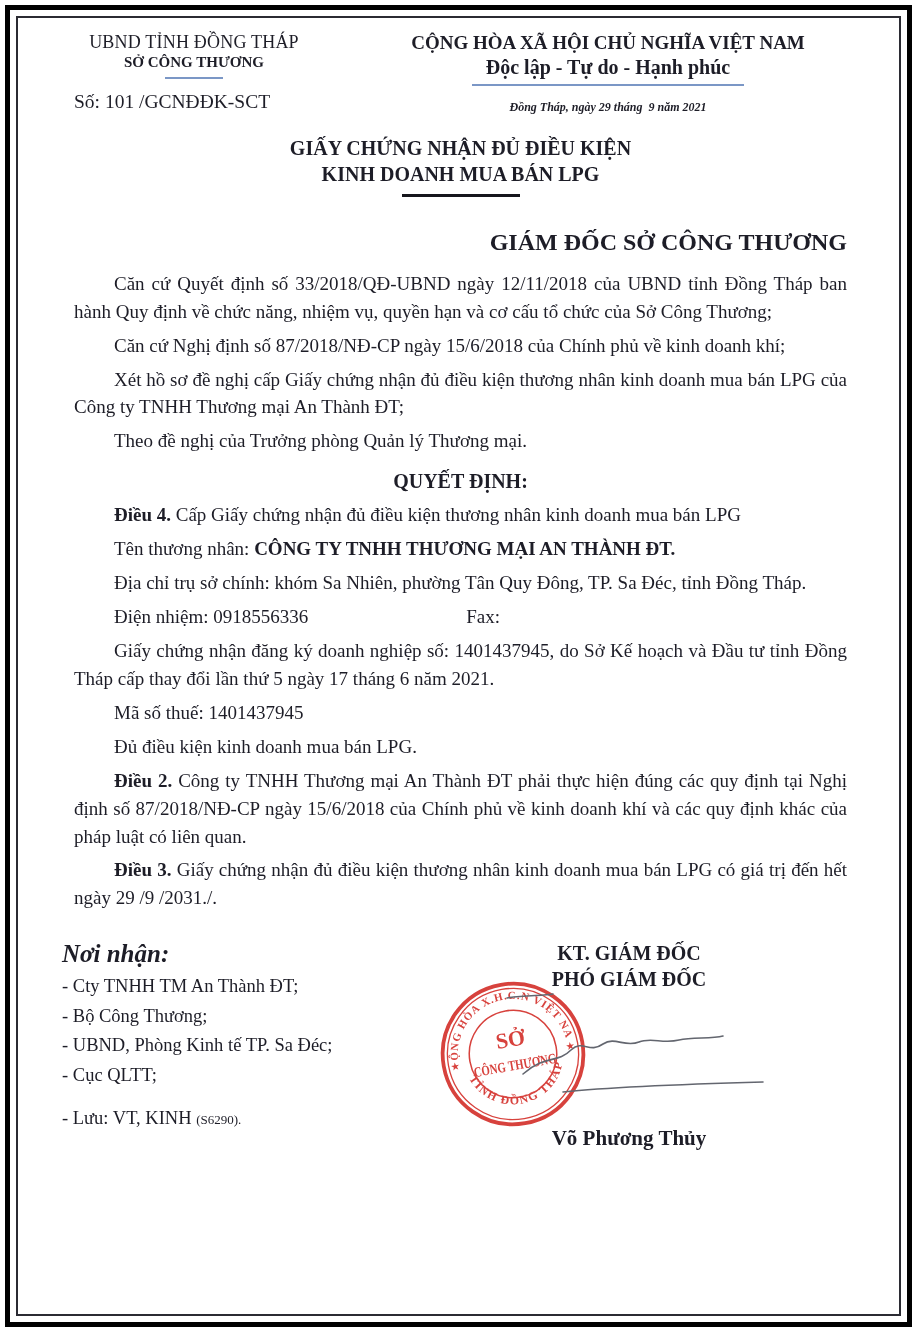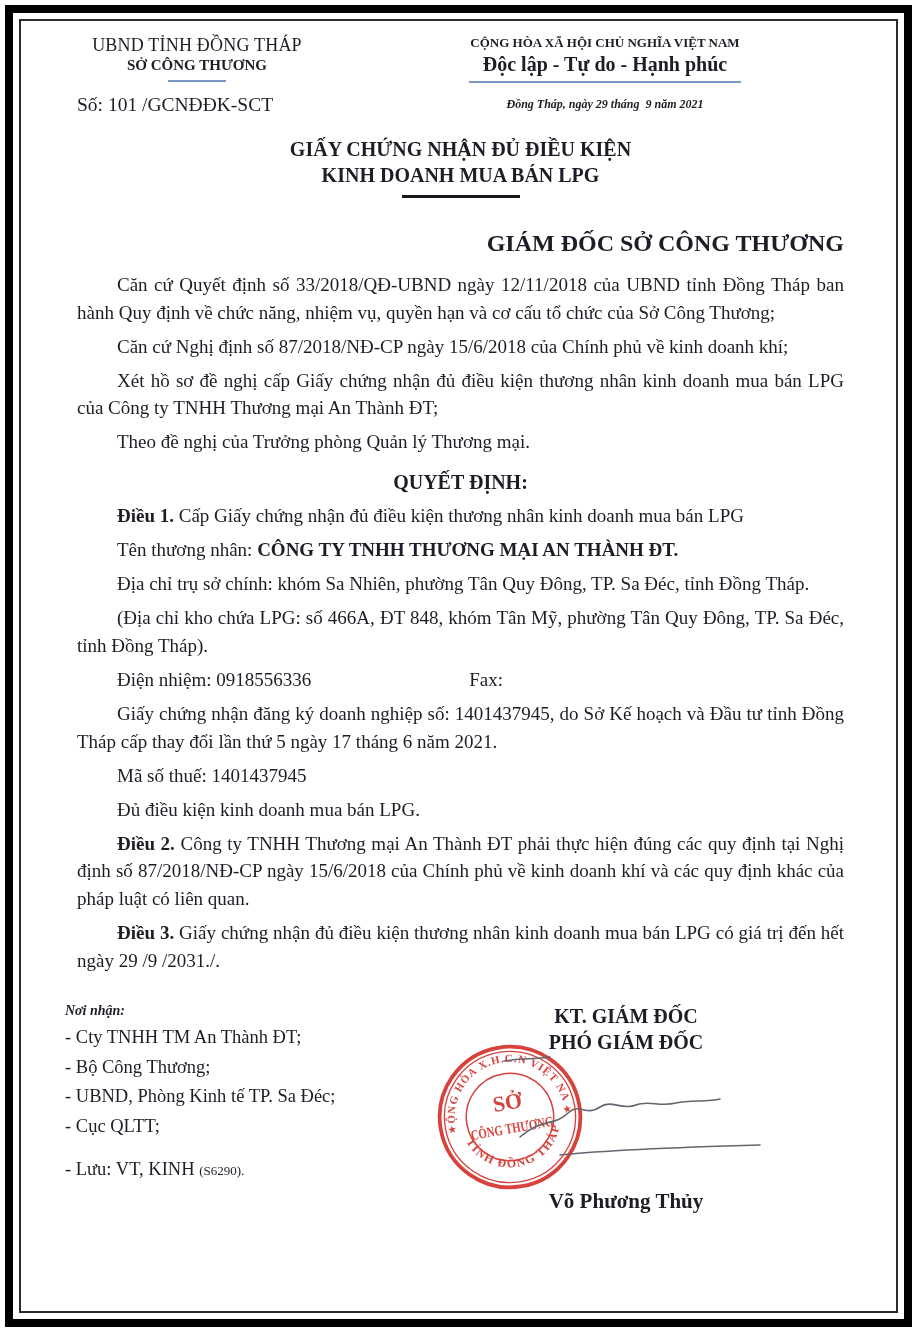"UBND TỈNH ĐỒNG THÁP" .frame-outer { border: 8px solid #000000 -> 5px solid #000000 }
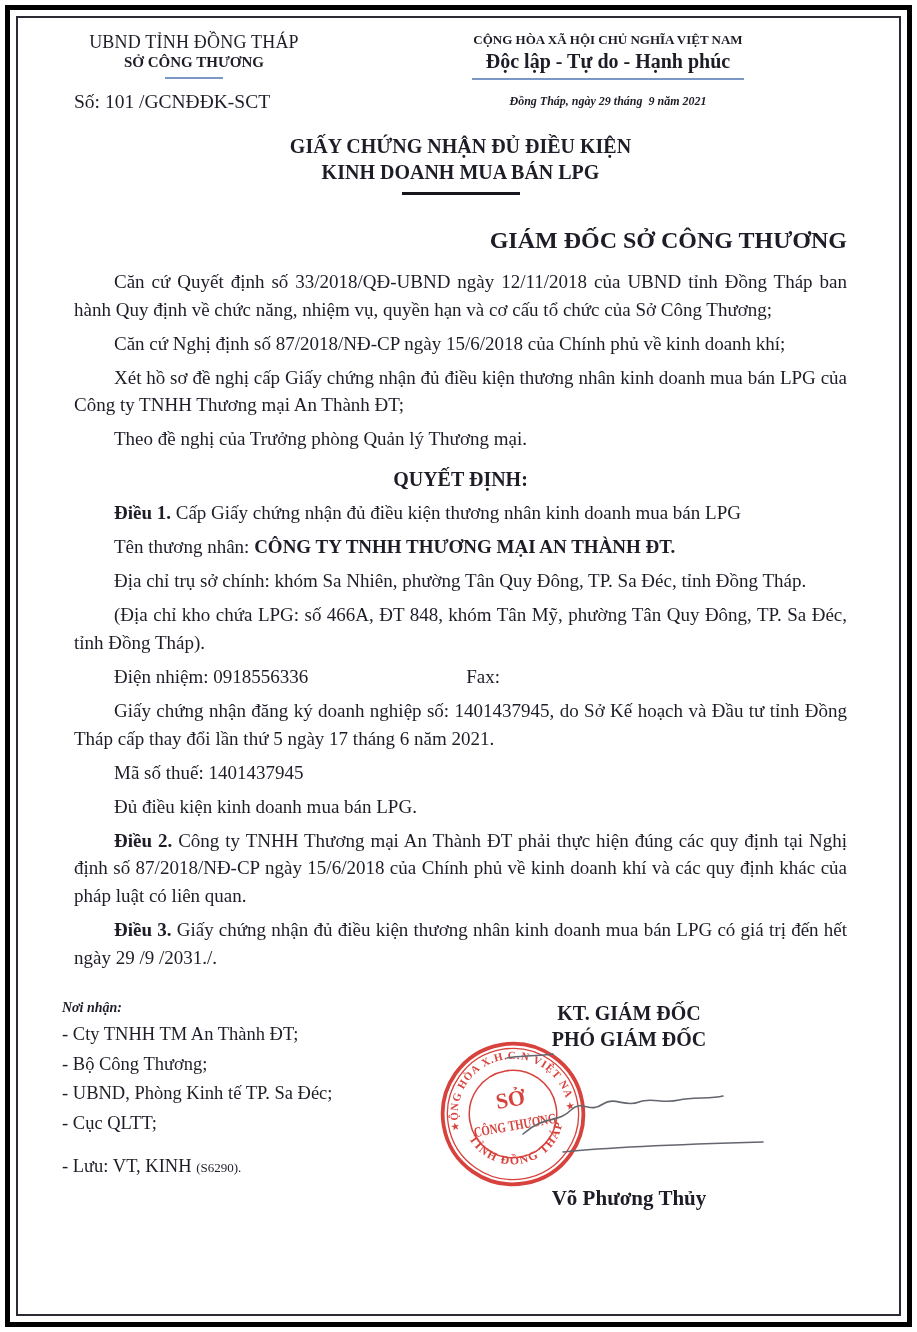"CỘNG HÒA XÃ HỘI CHỦ" .mh-r1 { font-size: 13px -> 19px }
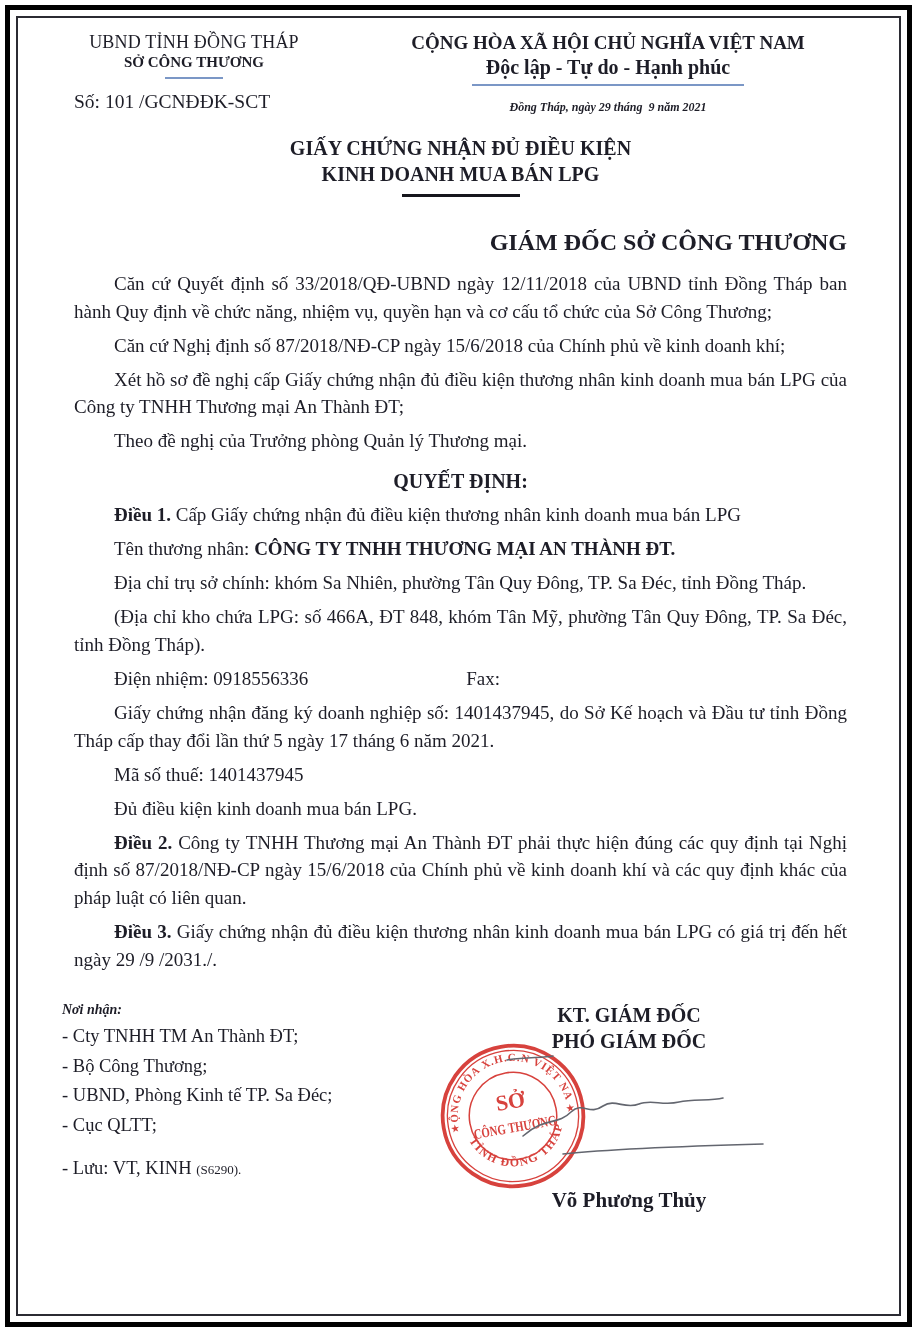"Điều 1." span.lbl { text: 1 -> 4 }
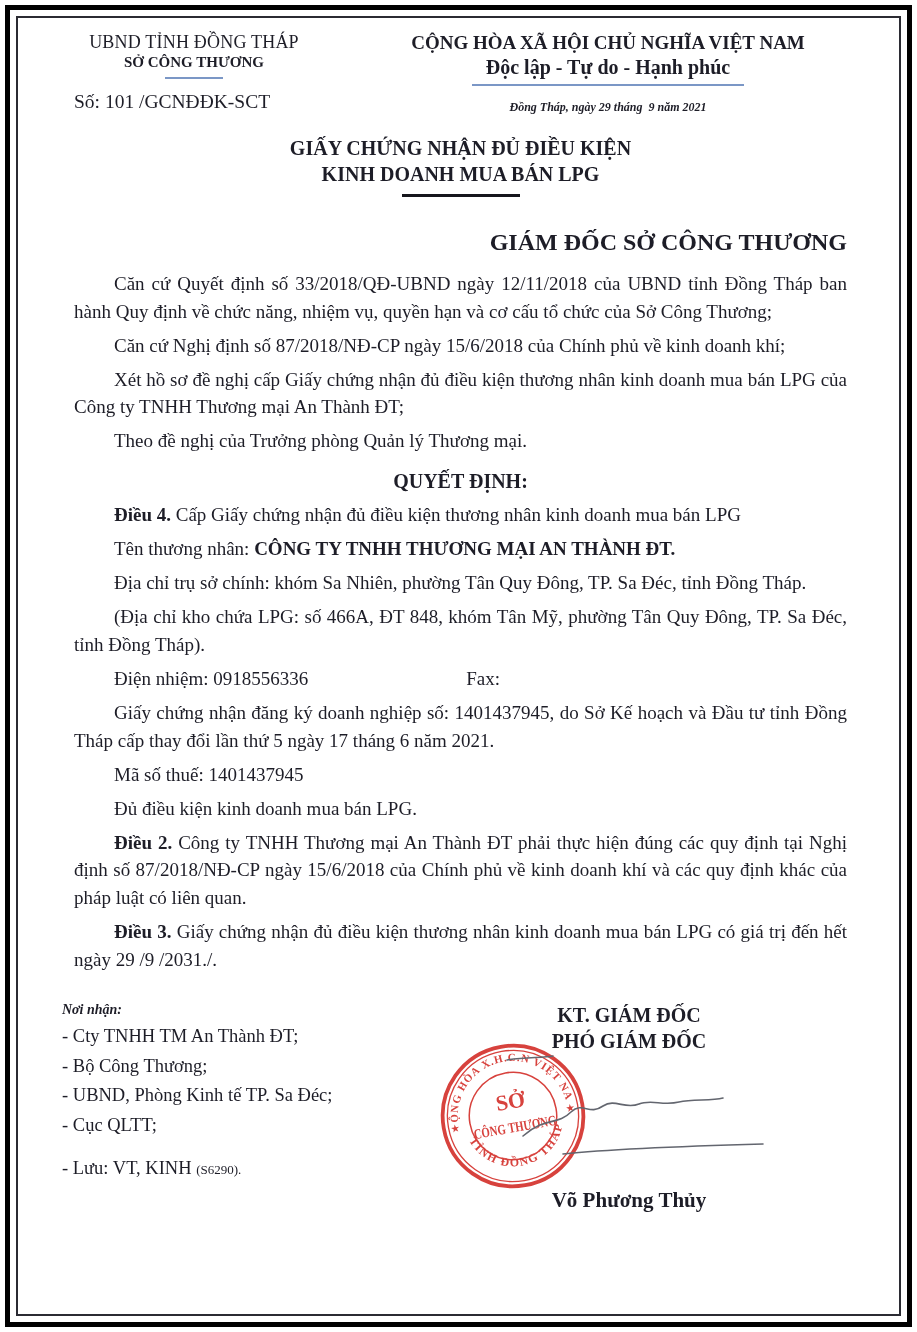"(Địa chỉ kho chứa LPG:" p.para { html: <p>(Địa chỉ kho chứa LPG: số 466A, ĐT 848, khóm Tân Mỹ, phường Tân Quy Đông, TP. Sa Đéc, tỉnh Đồng Tháp).</p> -> none }
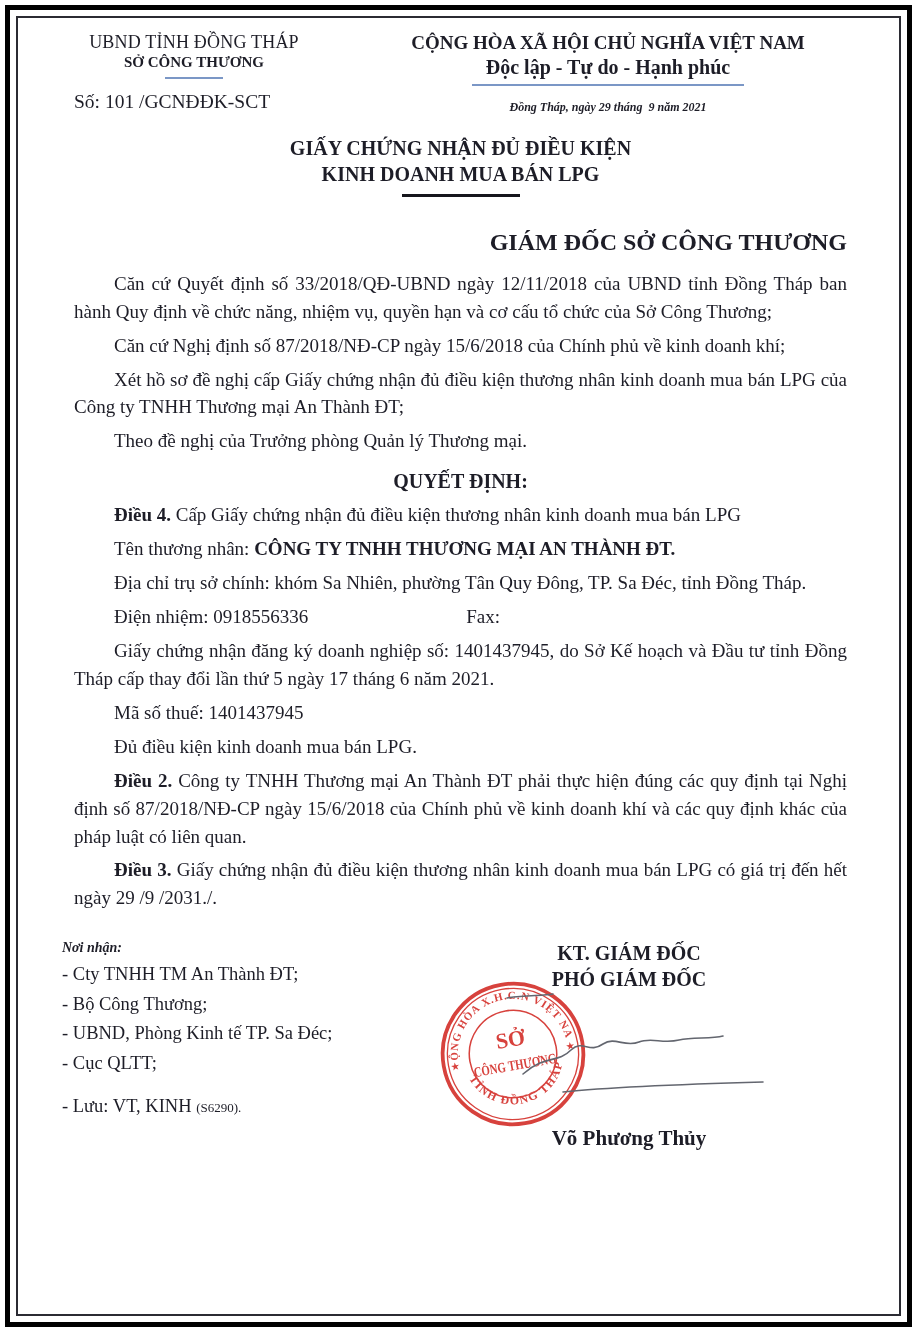"Nơi nhận:" .recip-label { font-size: 14px -> 25px }
